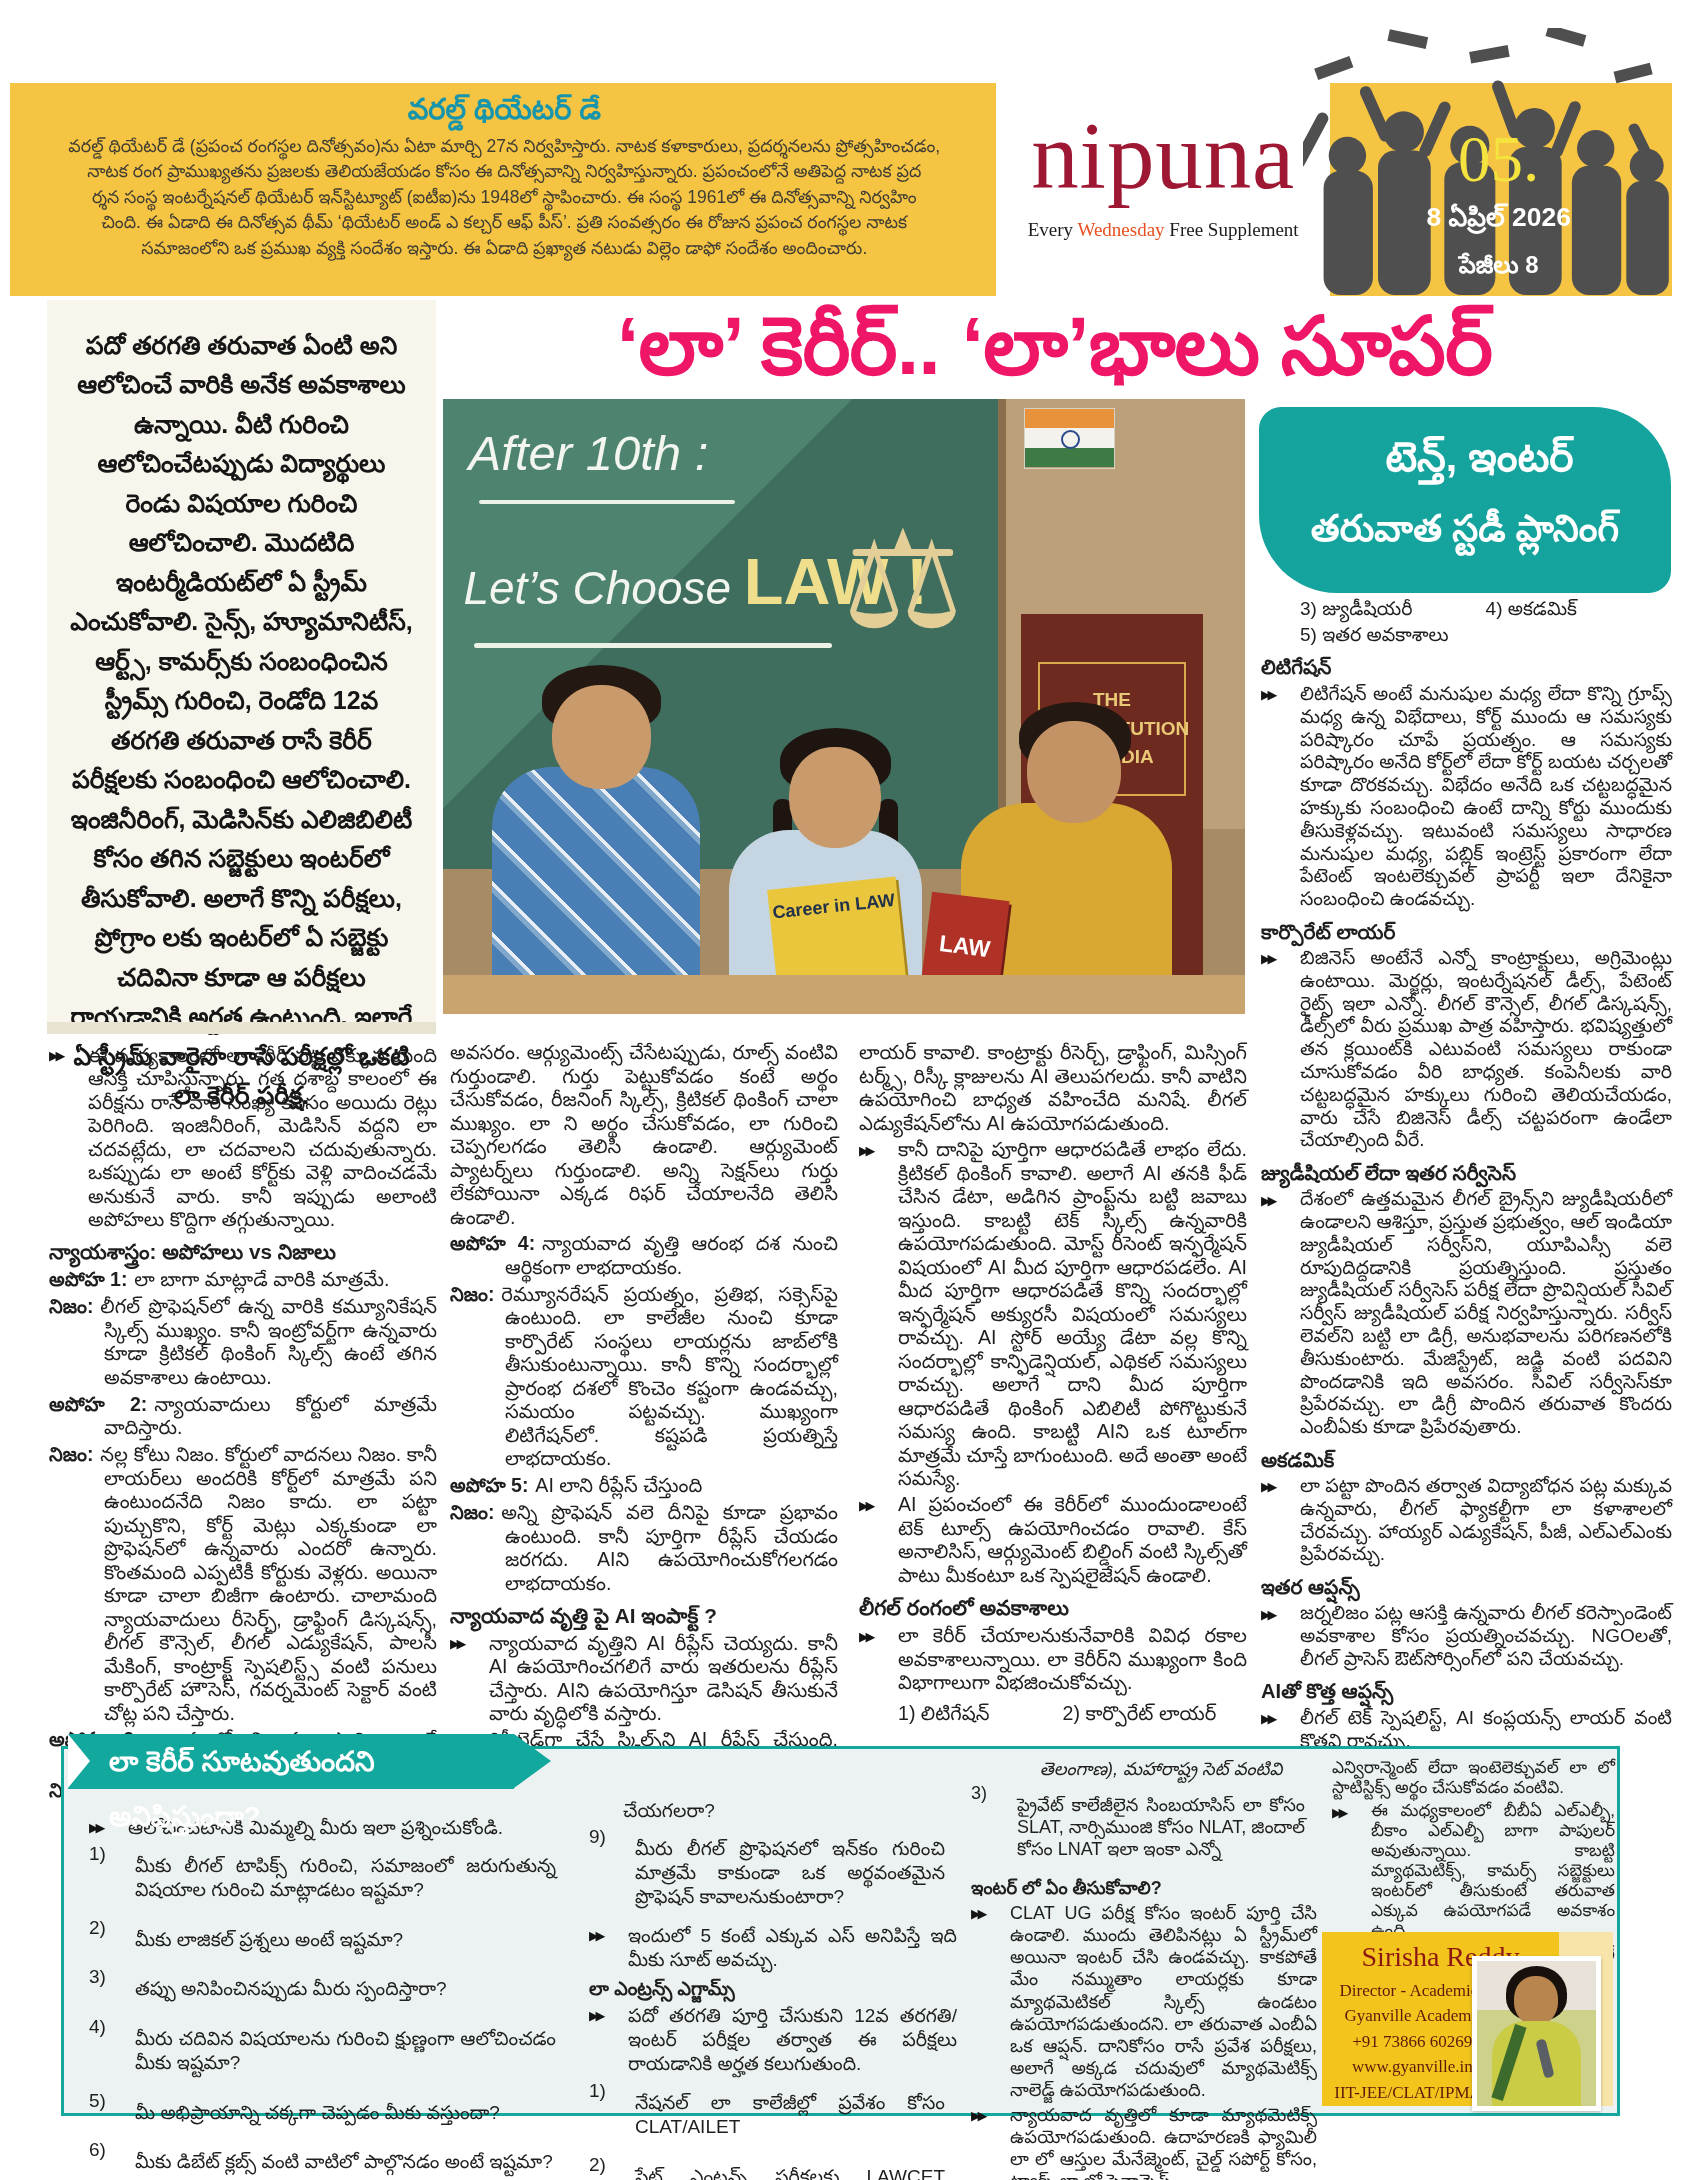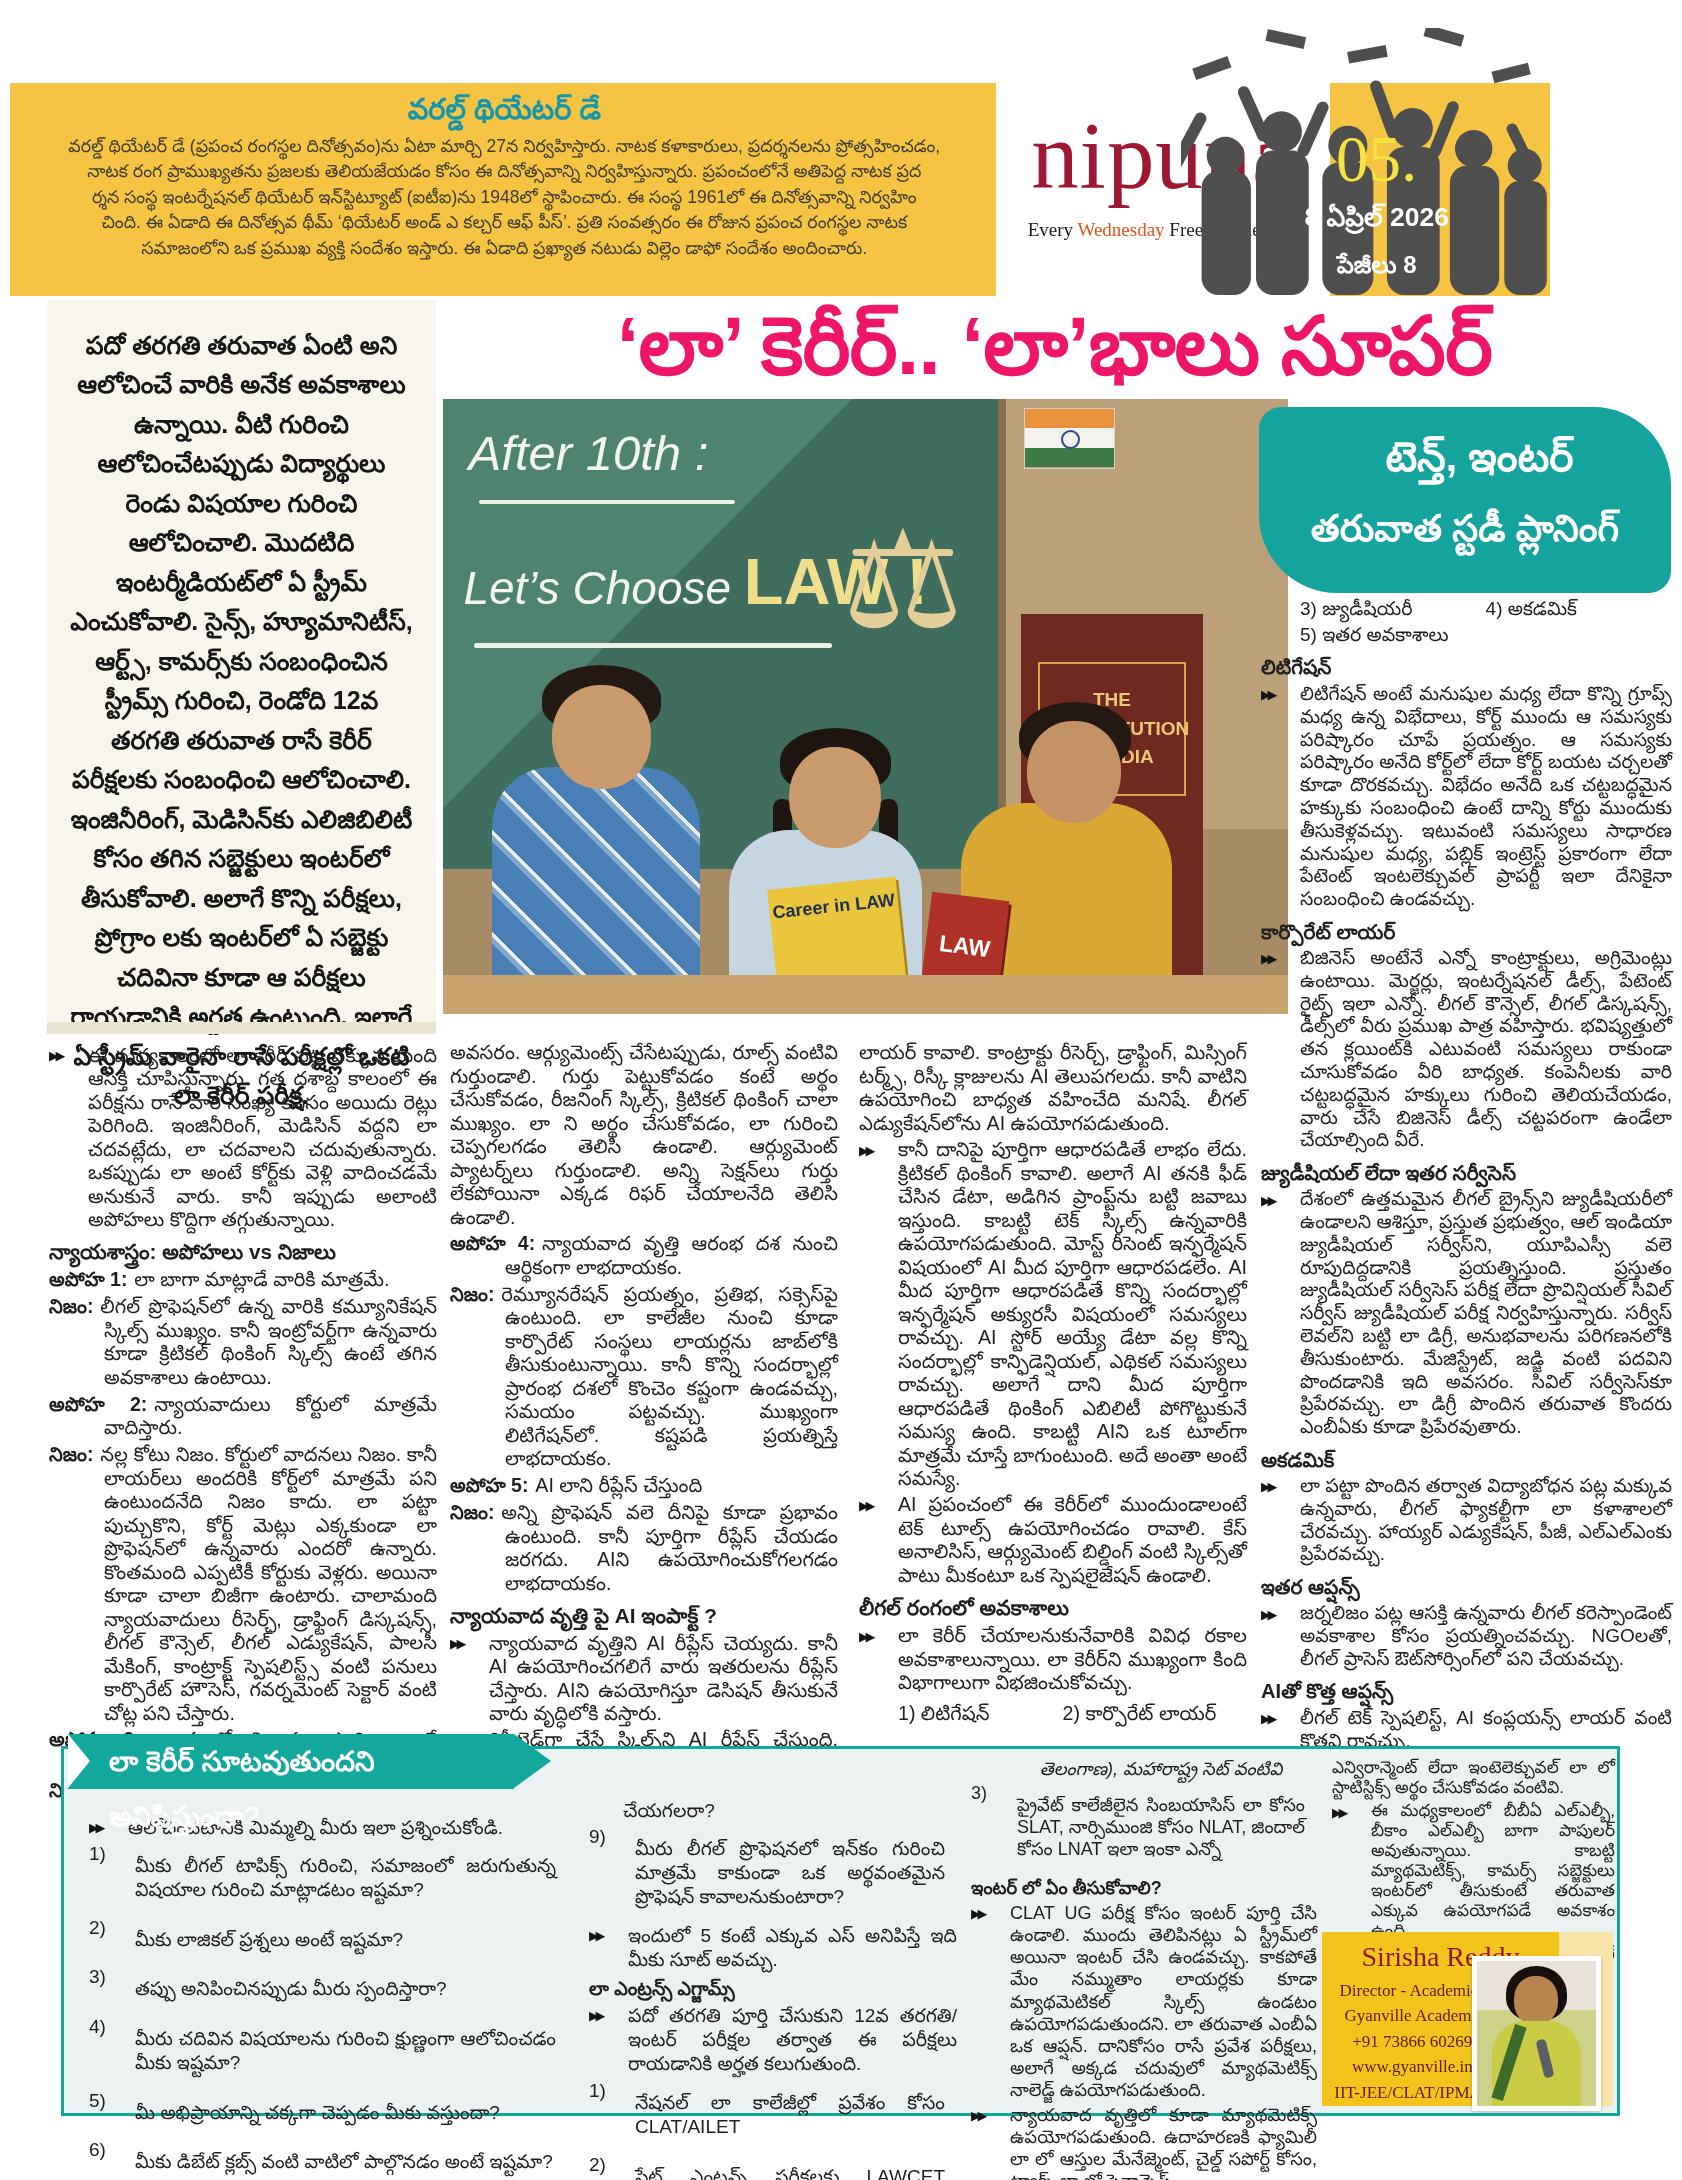"వరల్డ్ థియేటర్ డే" .band { width: 1540px -> 1662px }
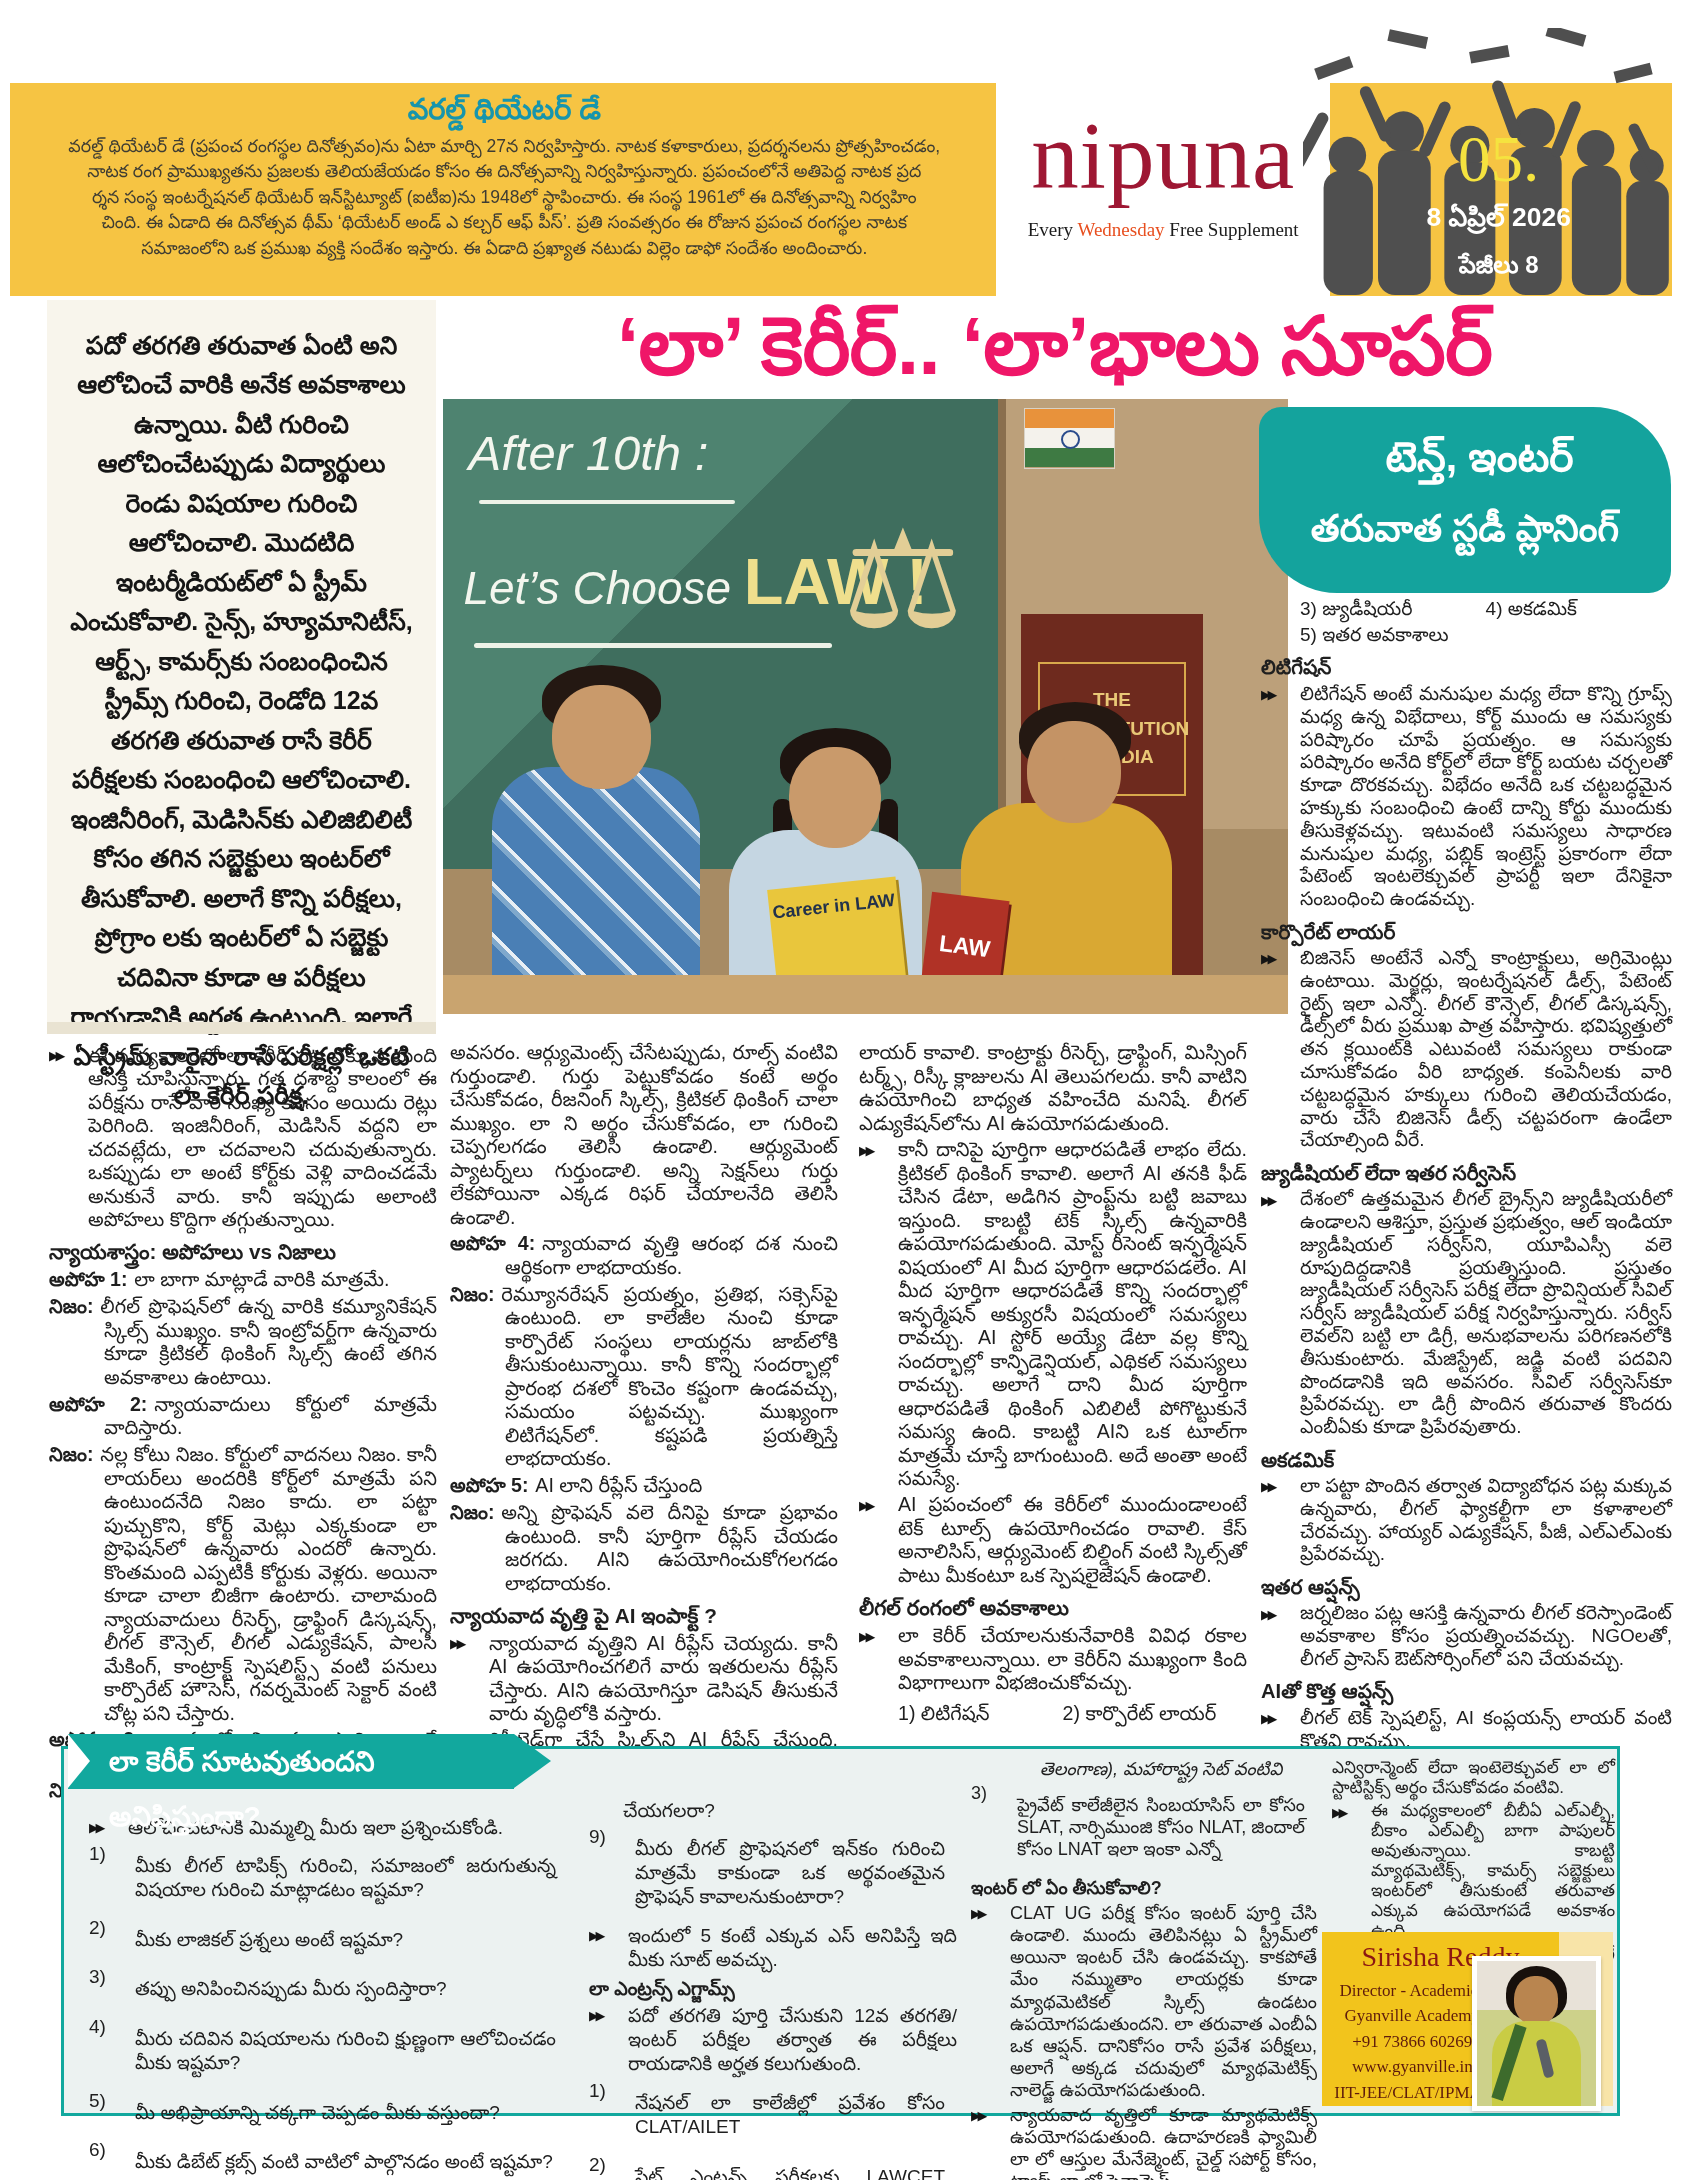"After 10th :" .photo { padding-left: 43px -> none }
